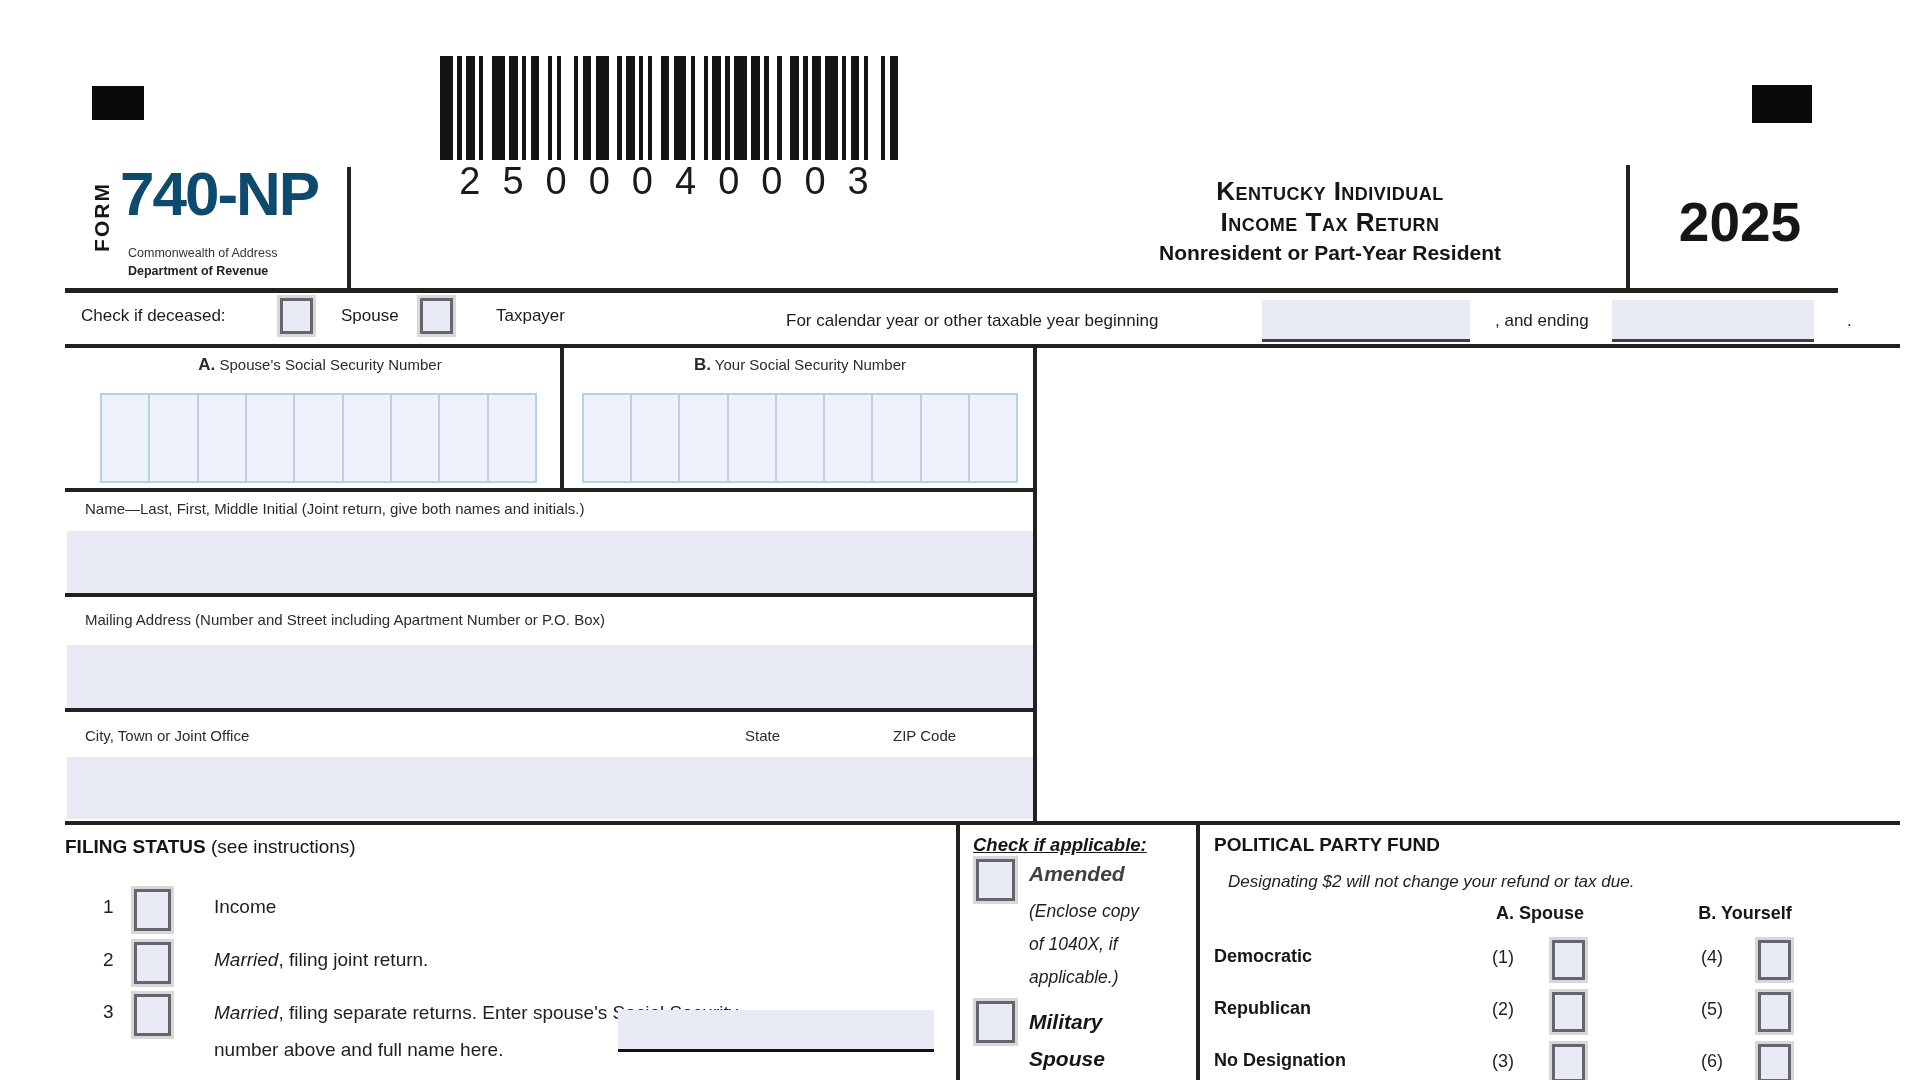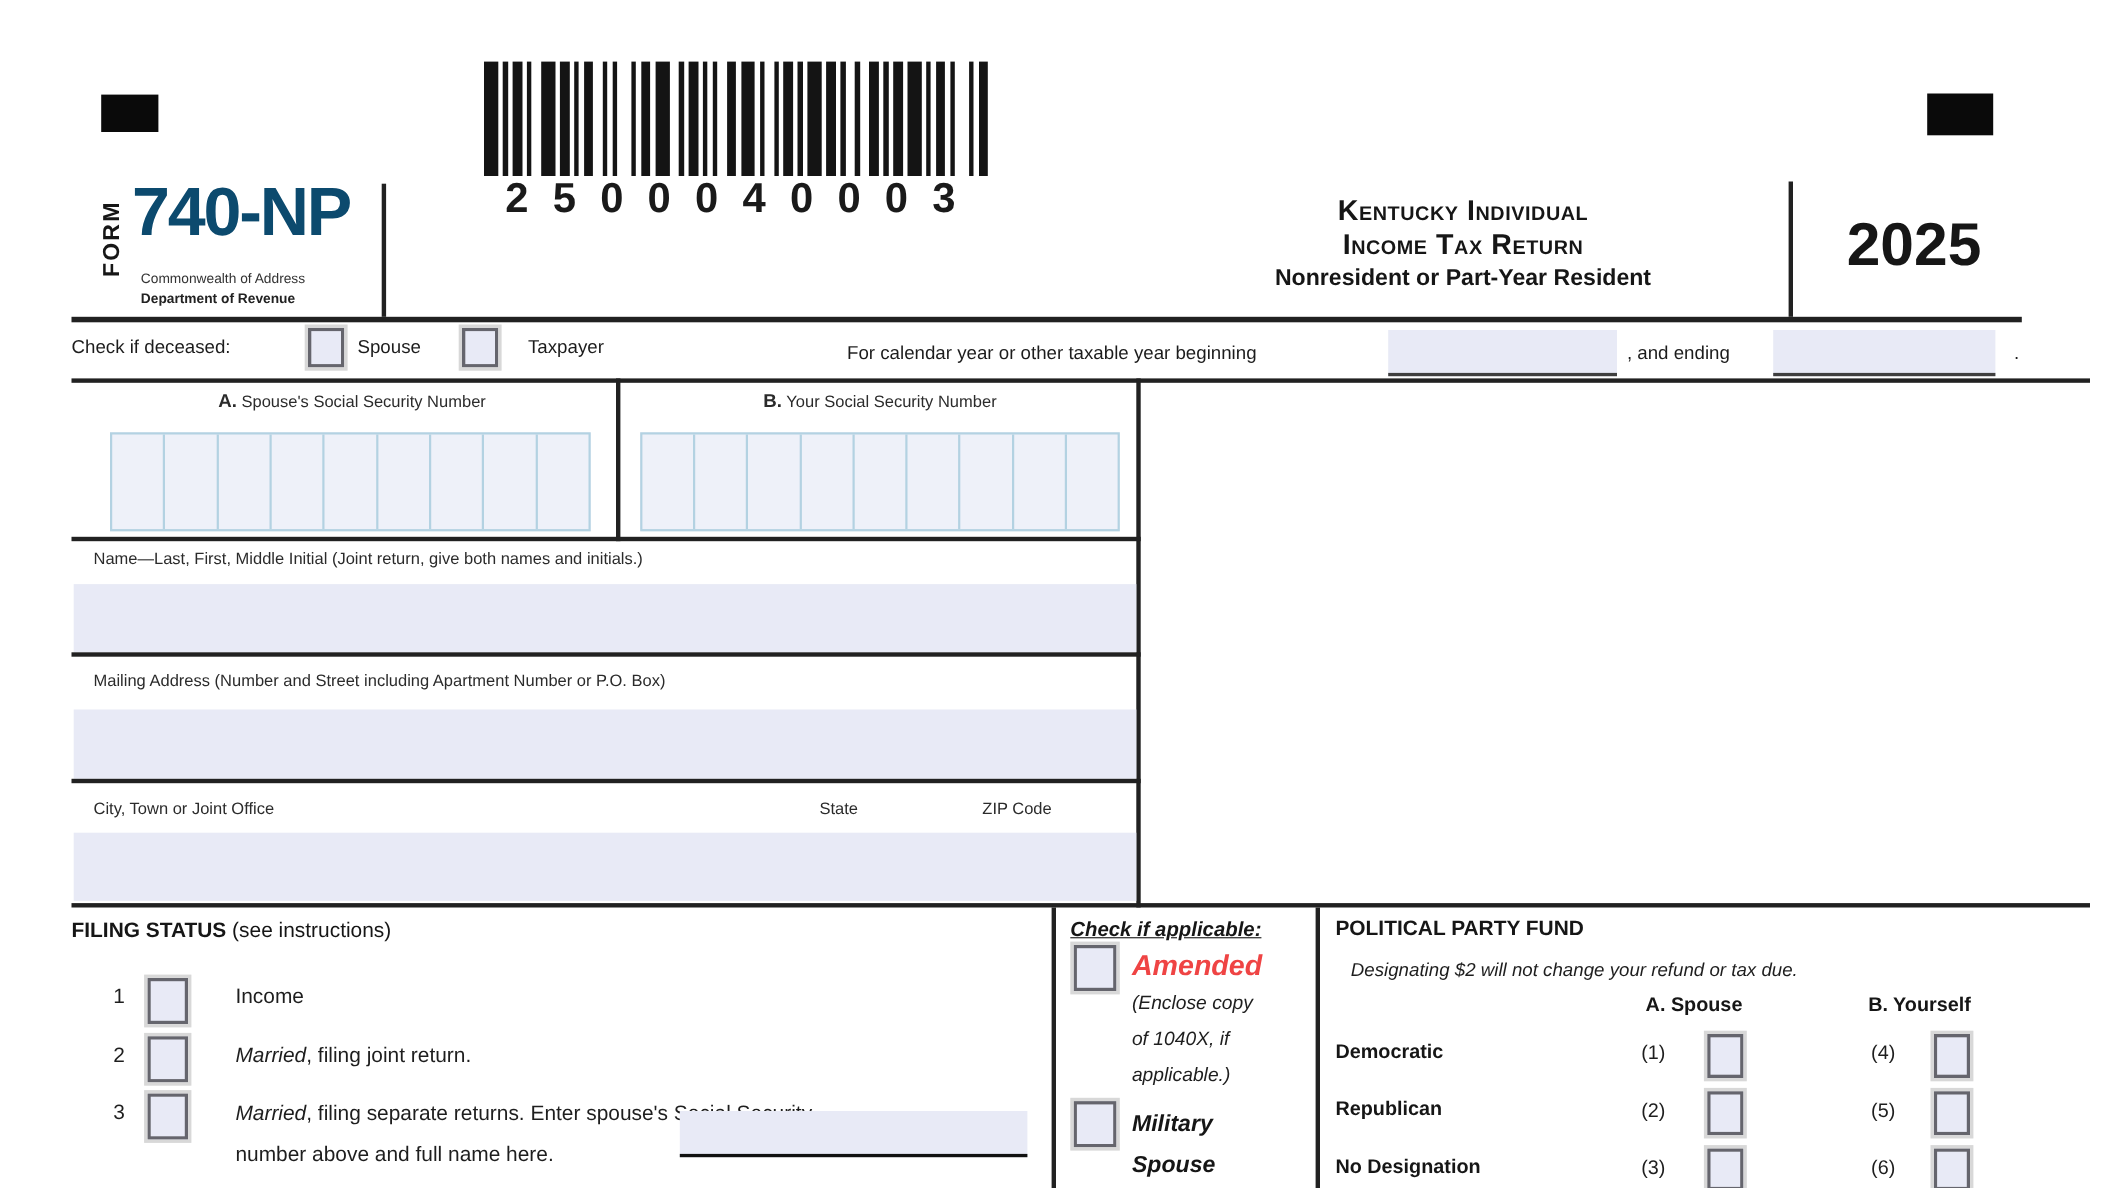"2500040003" div.abs { font-weight: bold -> none }
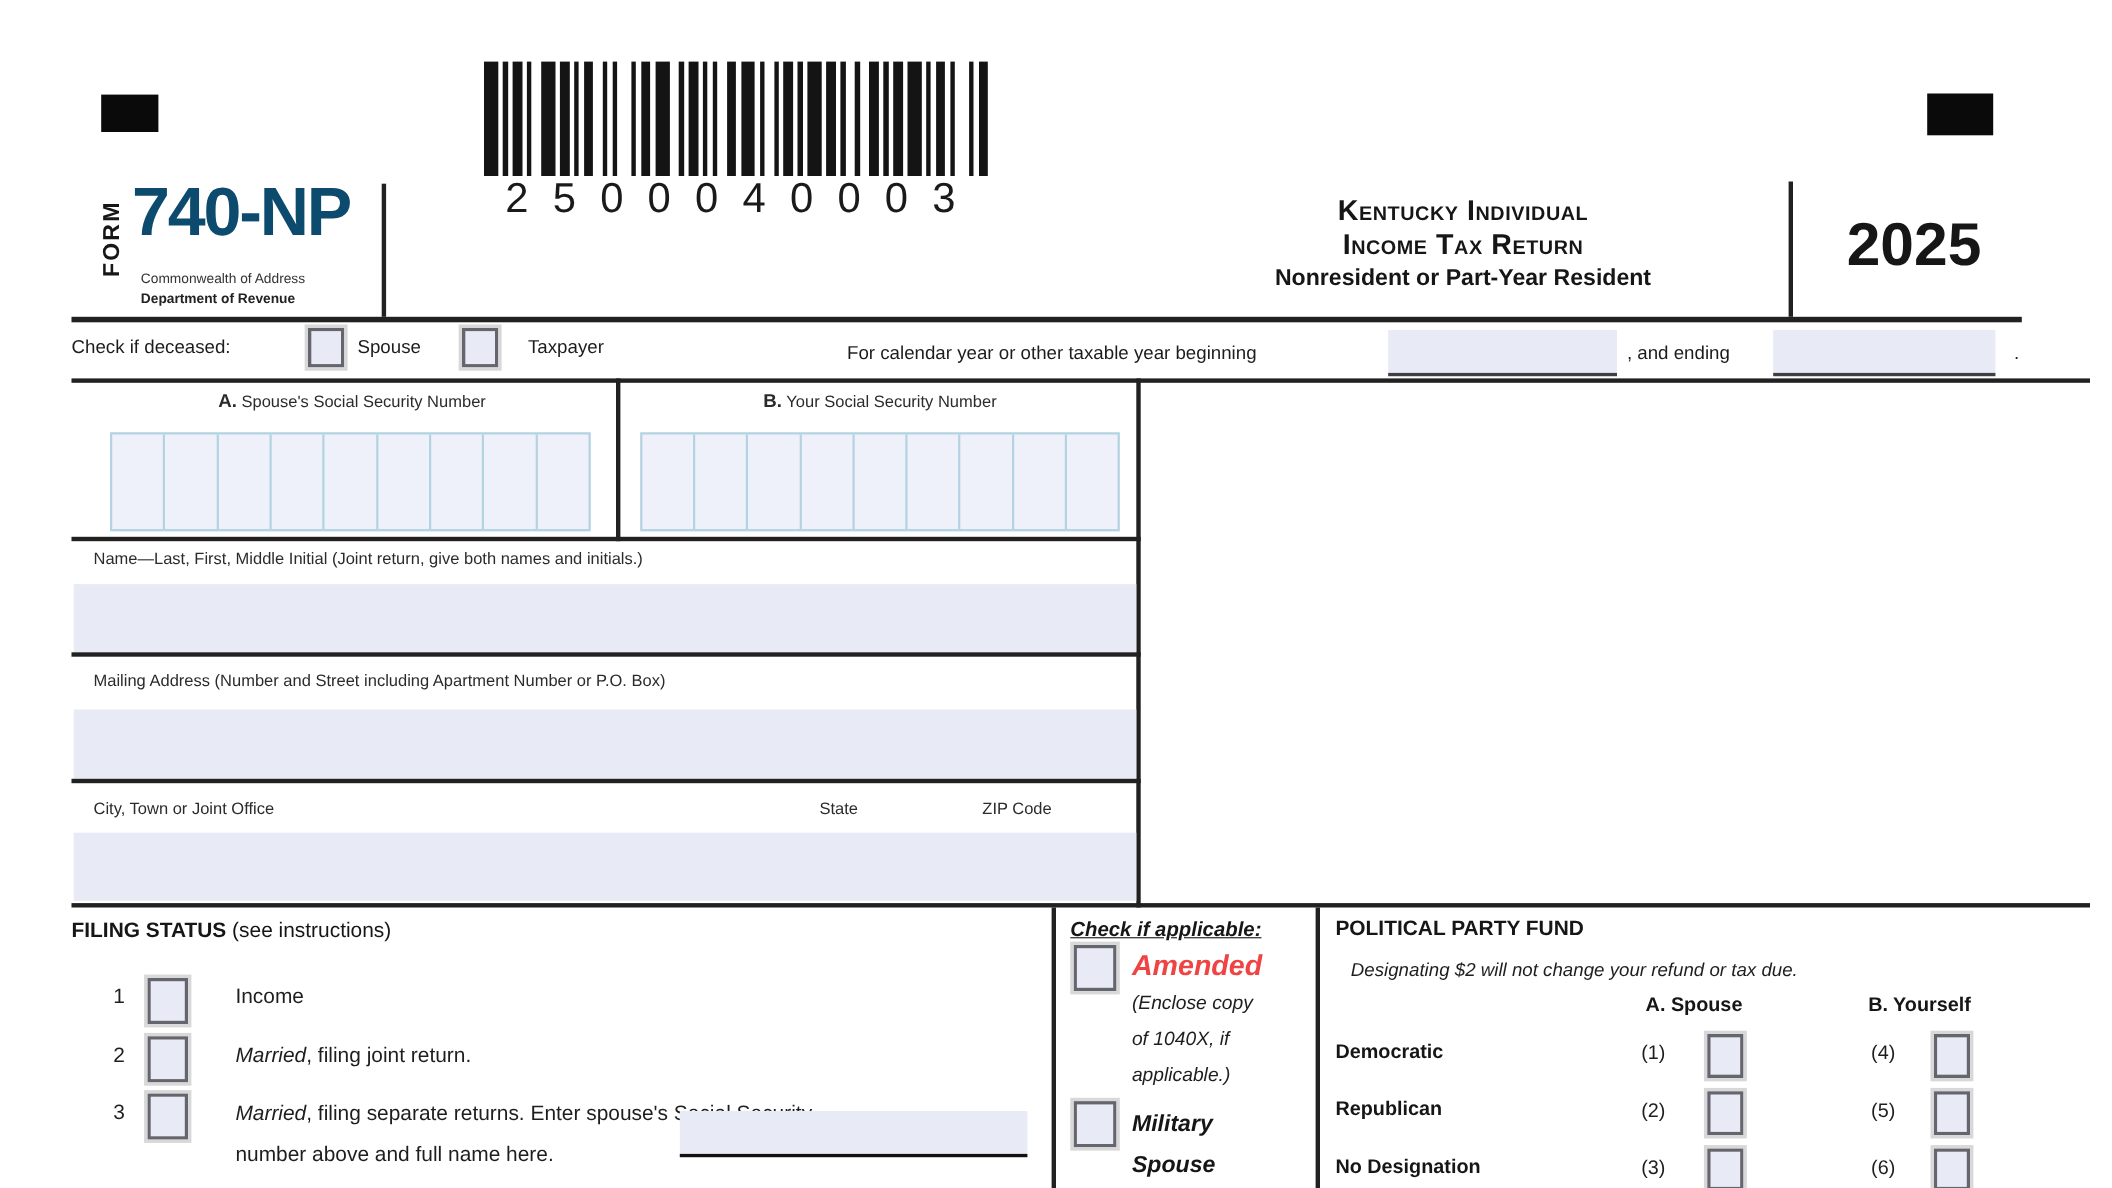"Check if deceased:" .txt17 { margin-left: none -> 16px }
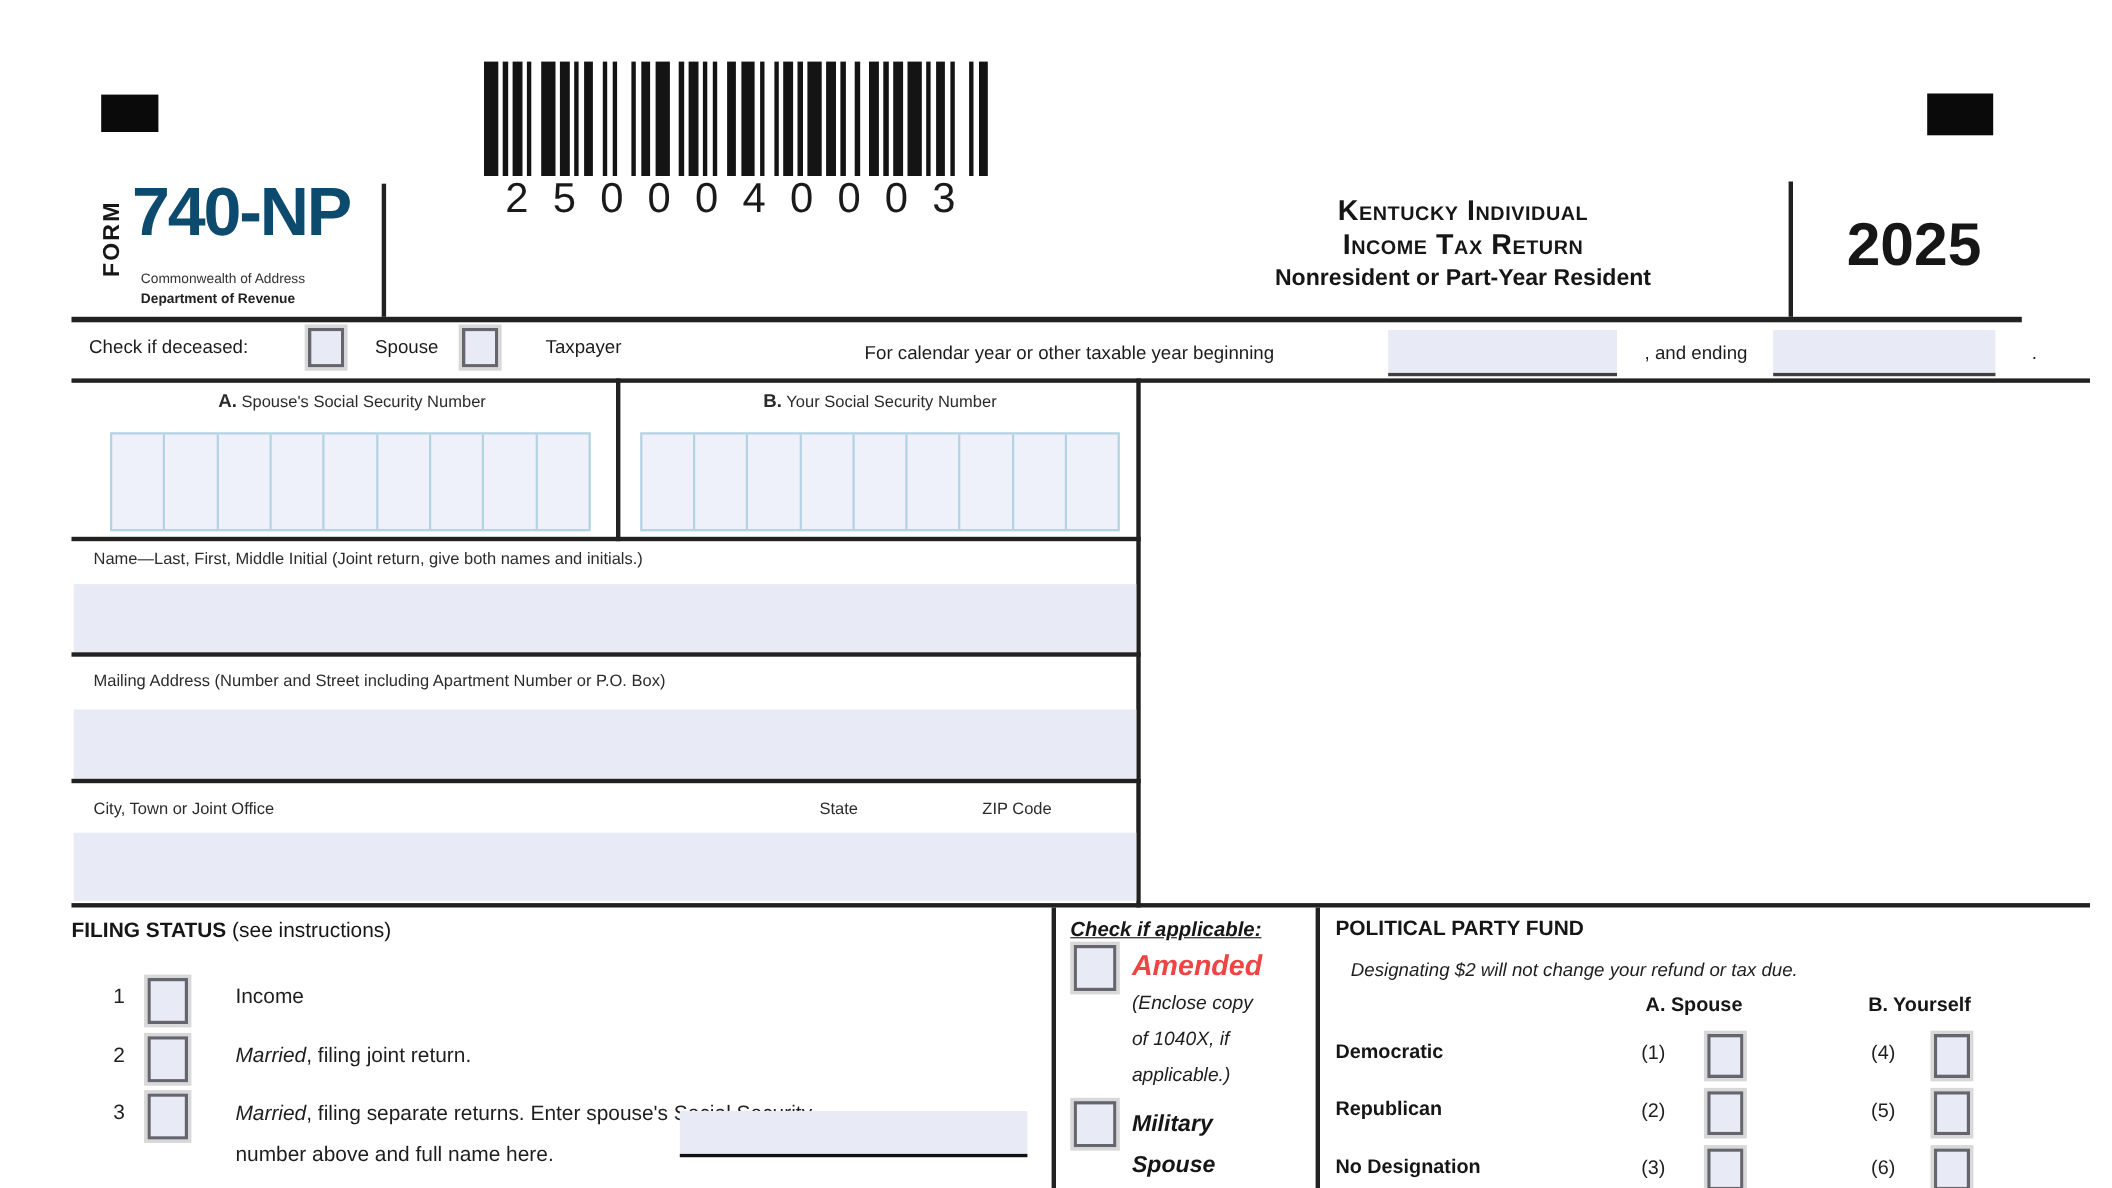"Amended" div.abs { color: #ef4444 -> #404040; font-size: 26px -> 21px }
